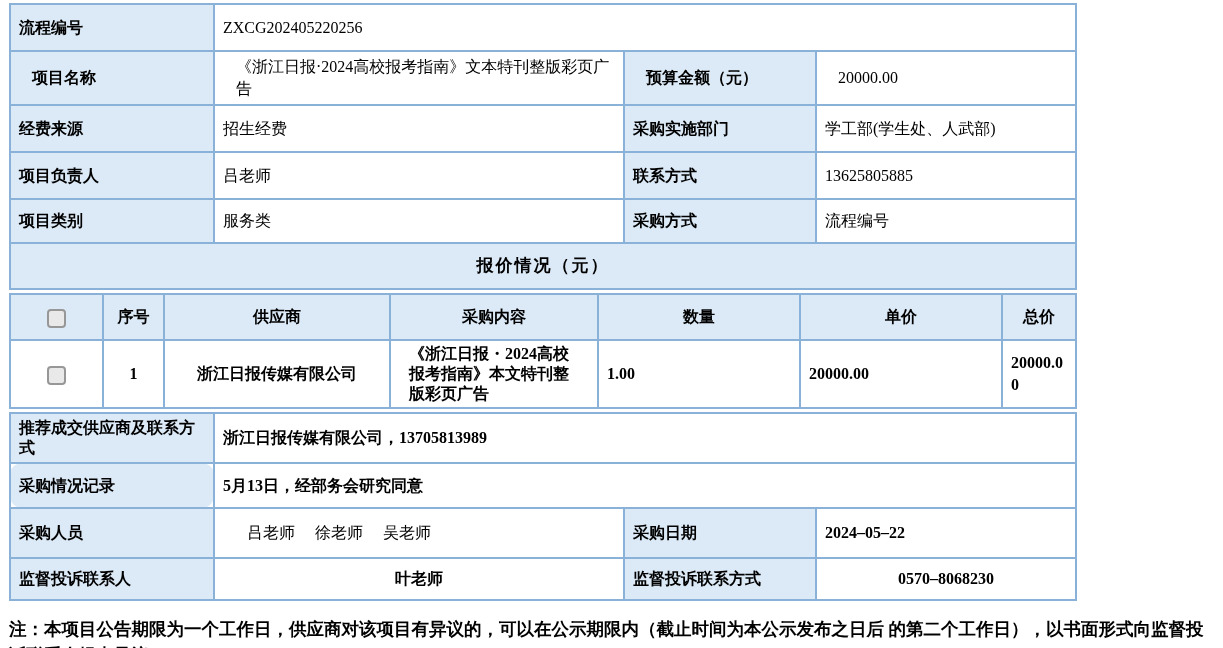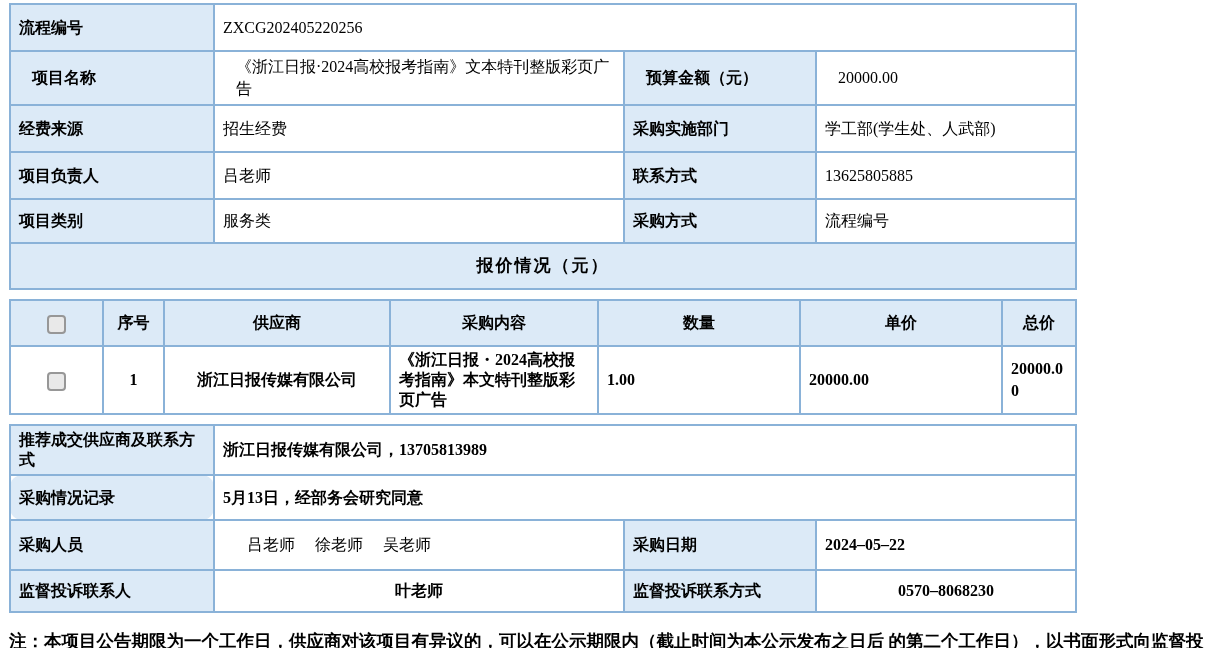"序号" .t-quote { margin: 9px 0 -> 3px 0 }
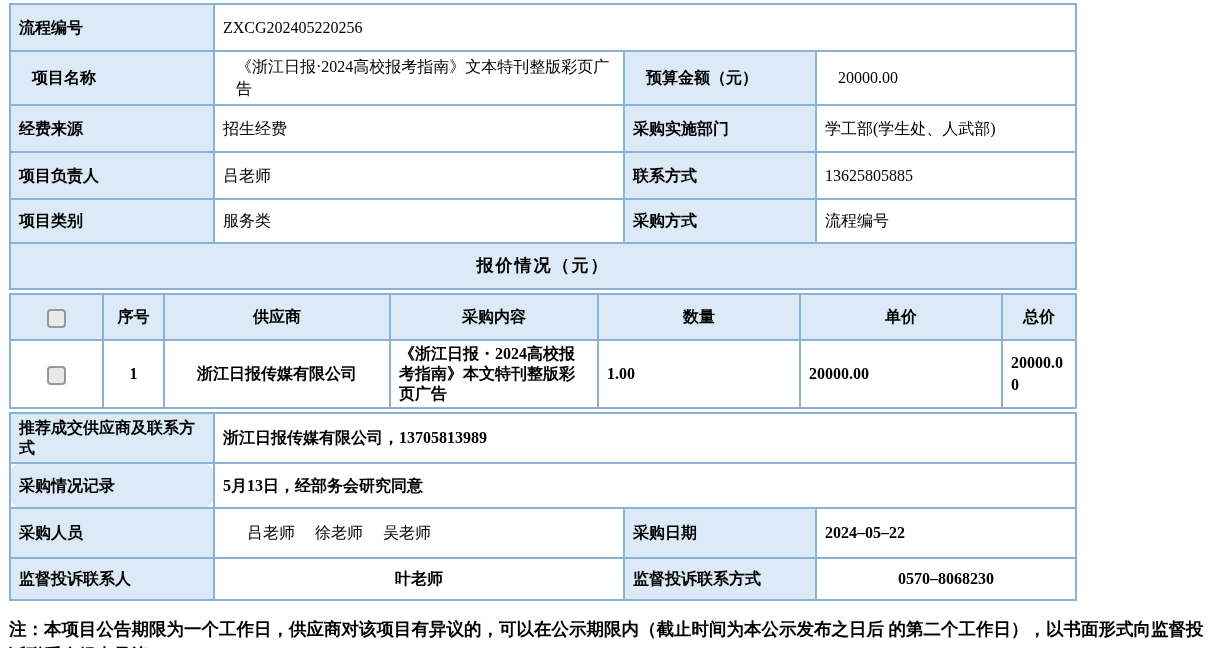"《浙江日报・2024高校报考指南》本文特刊整版彩页广告" .t-quote td.content-cell { padding: 3px 8px -> 3px 18px }
